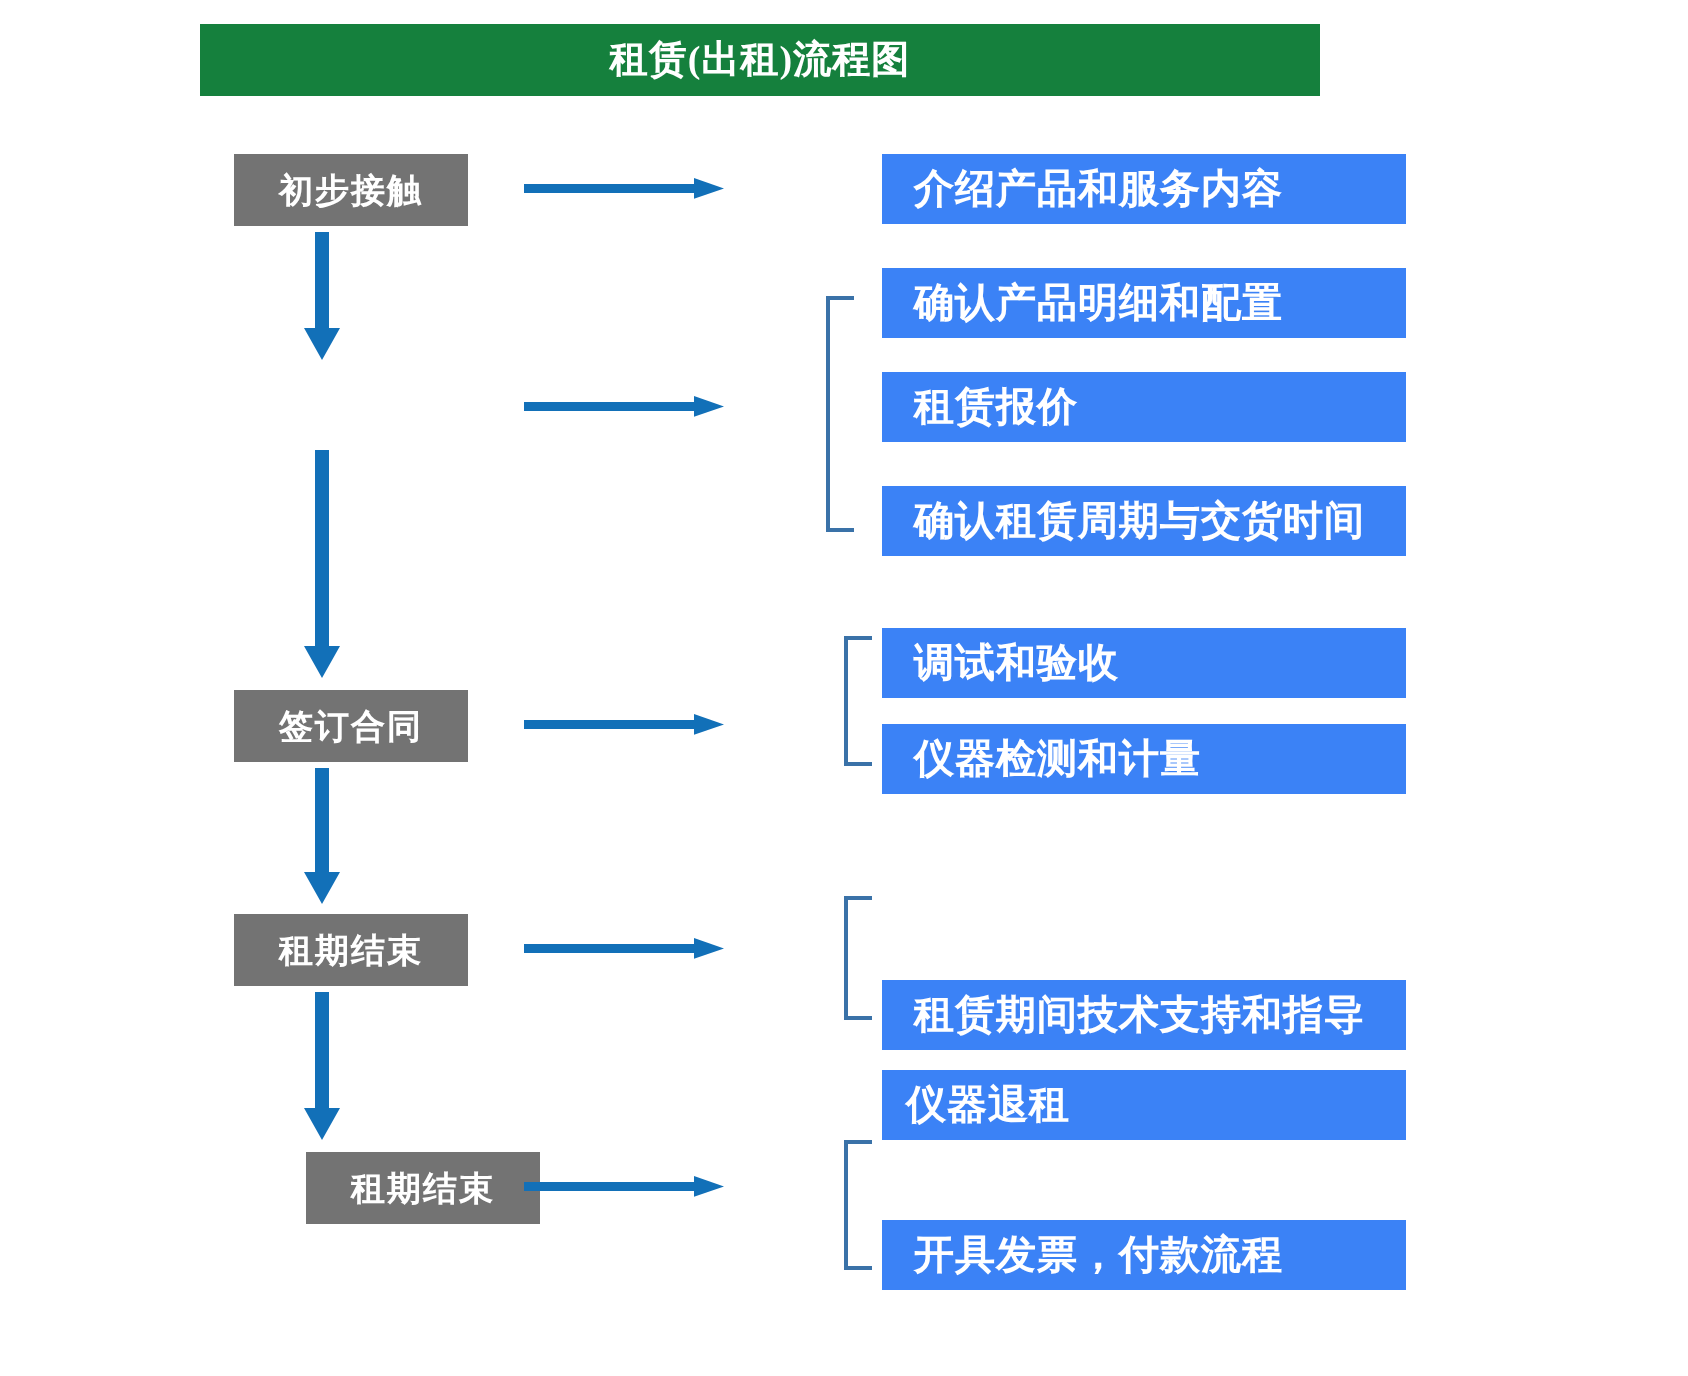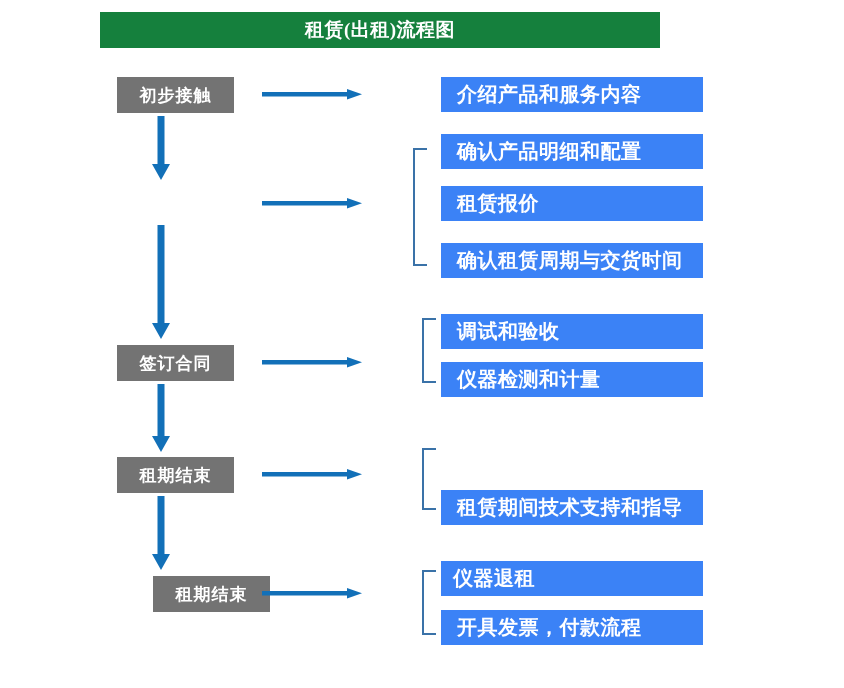"仪器退租" div.detail-box { top: 561px -> 535px }
